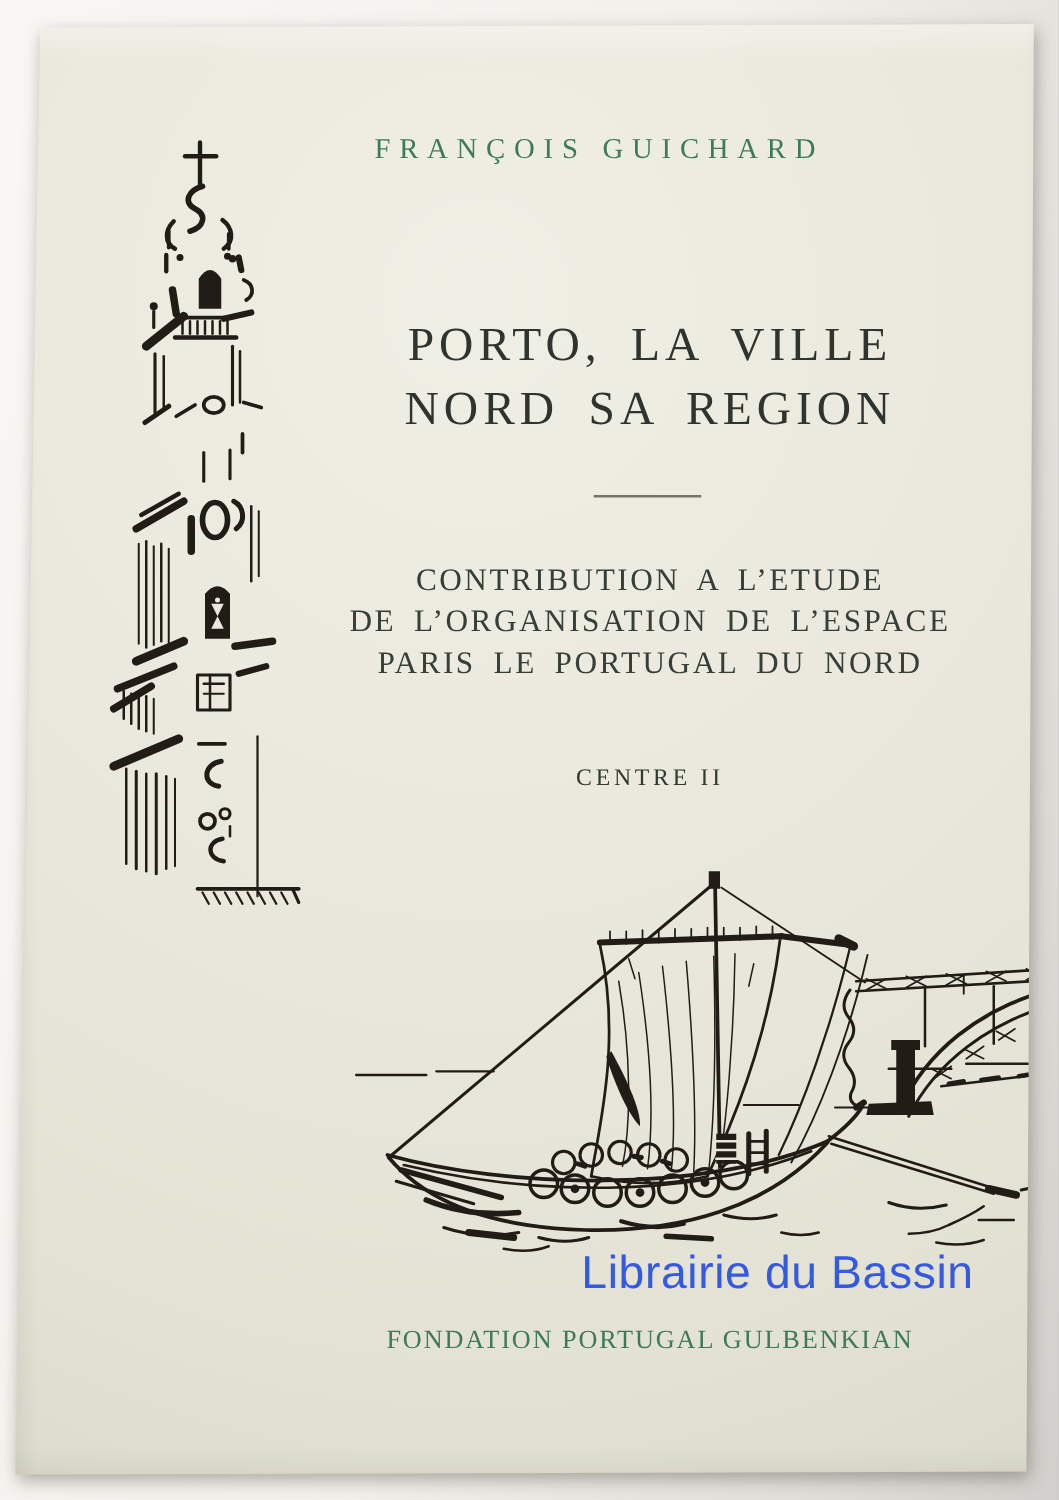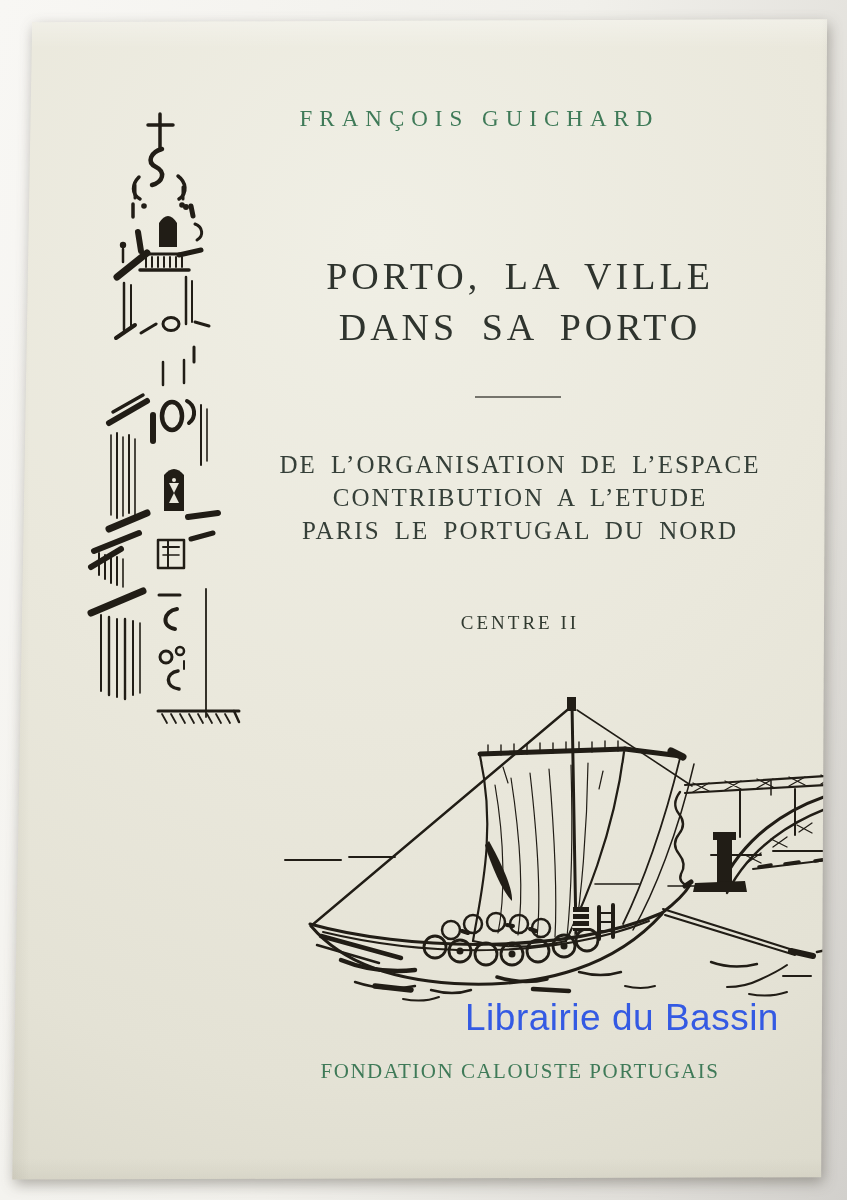"DANS SA PORTO" div { text: DANS SA PORTO -> NORD SA REGION }
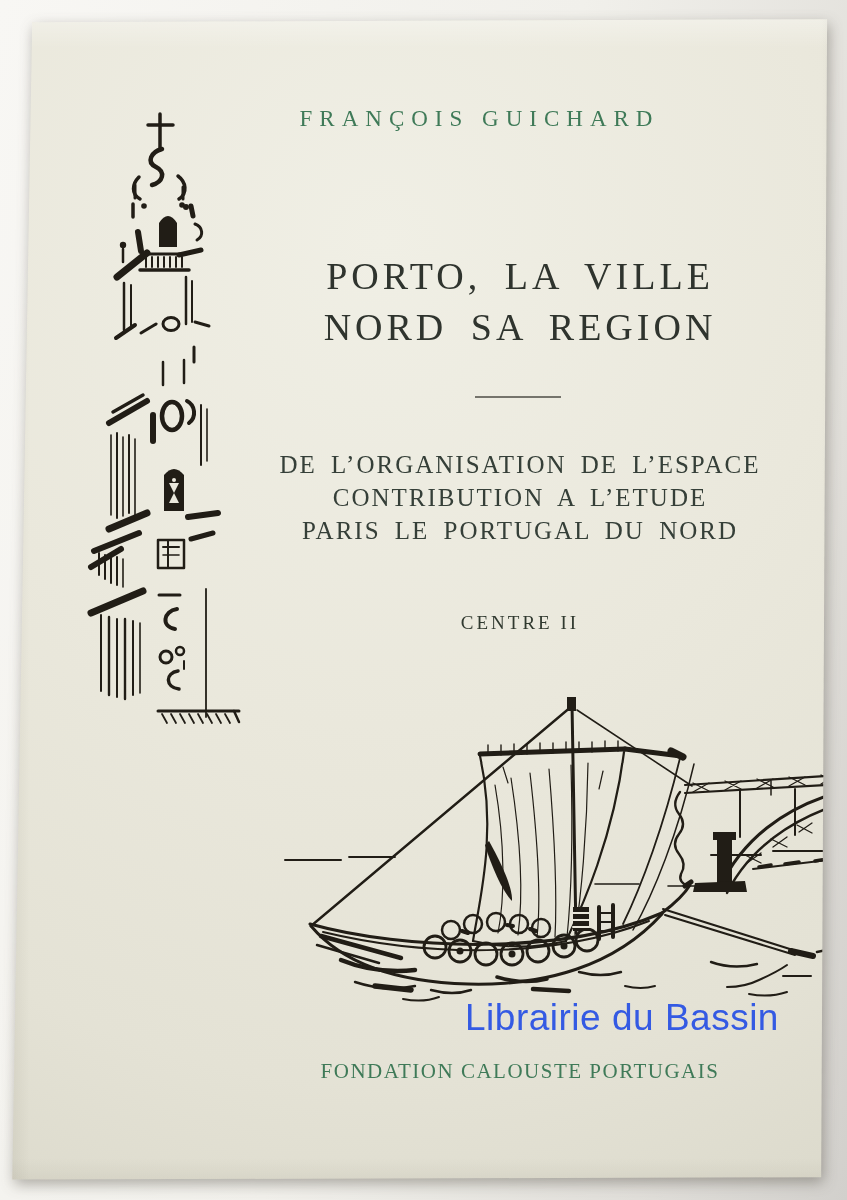"DE L’ORGANISATION DE L’ESPACE" div { order: before "CONTRIBUTION A L’ETUDE" -> after "CONTRIBUTION A L’ETUDE" }
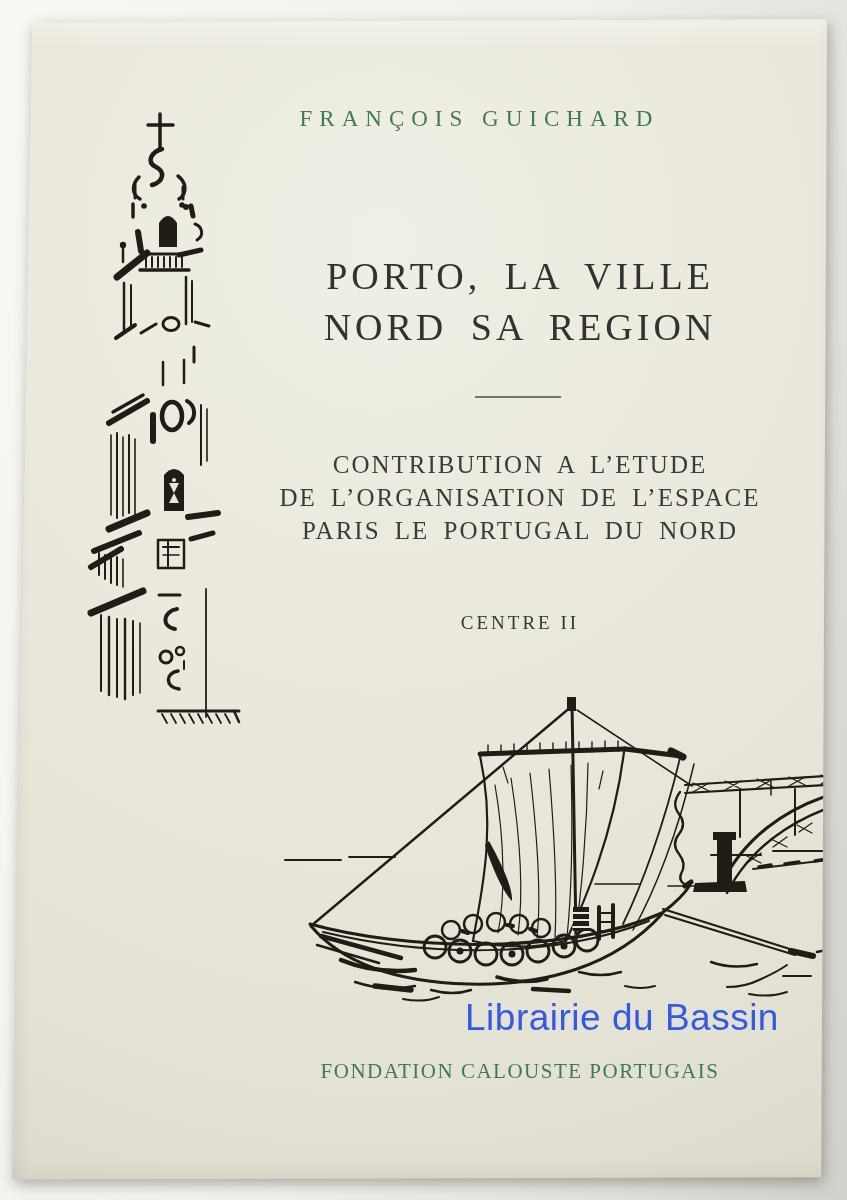"FONDATION CALOUSTE PORTUGAIS" div { text: CALOUSTE PORTUGAIS -> PORTUGAL GULBENKIAN }
